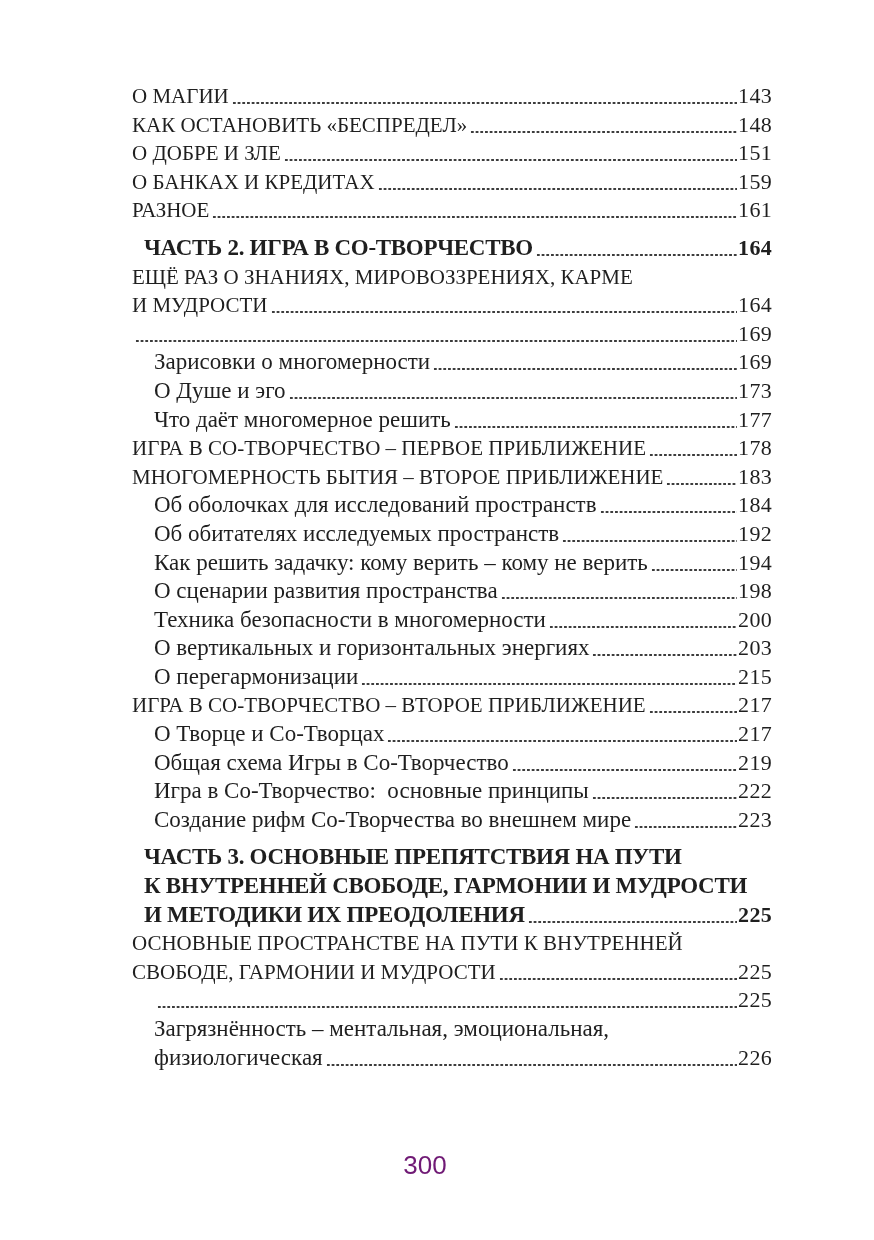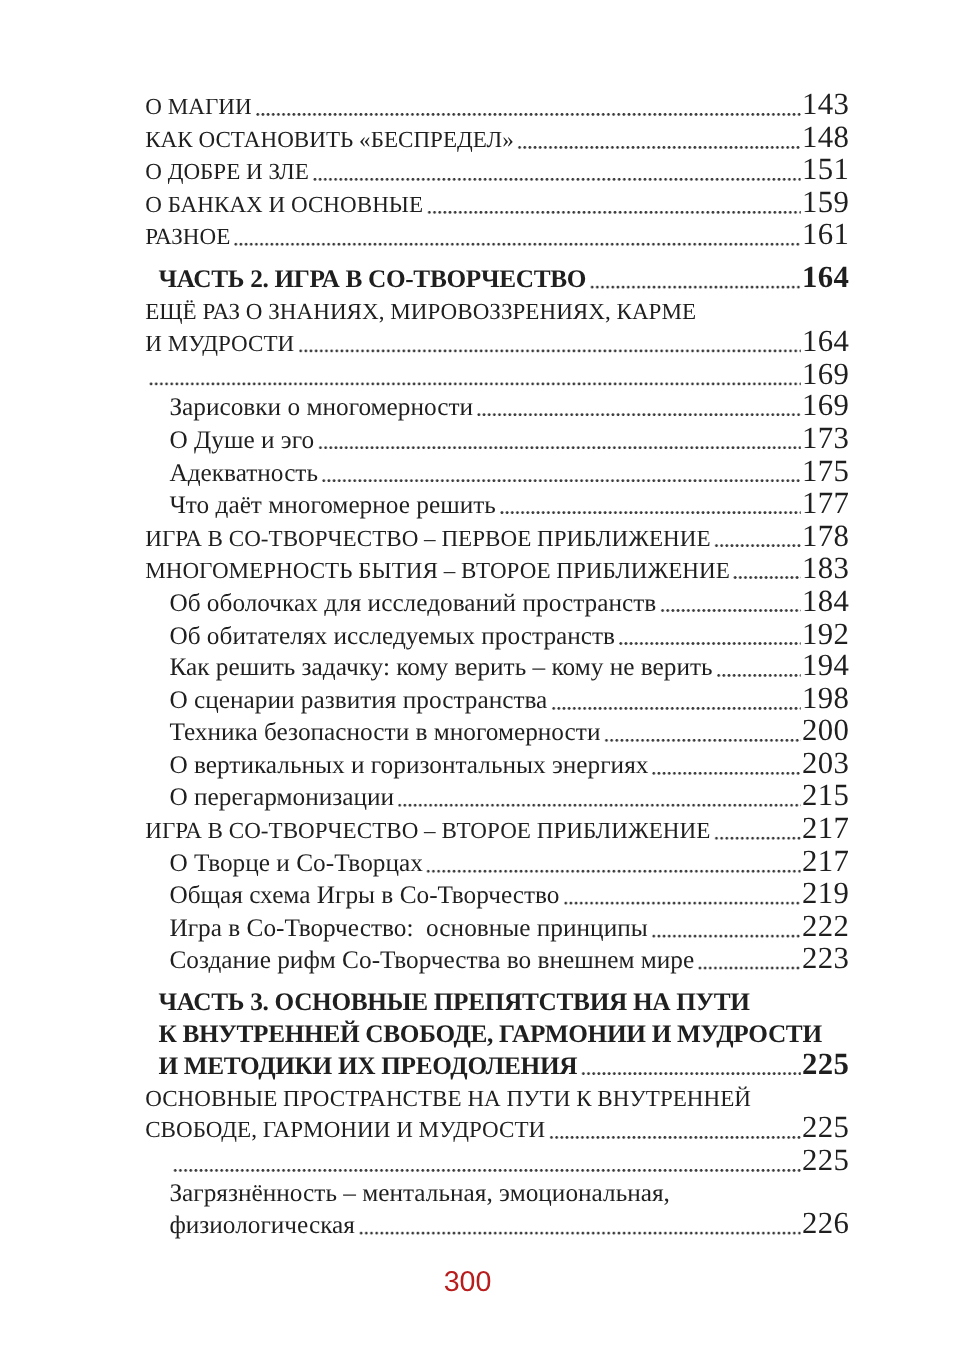"143" .num { font-size: 28px -> 22px }
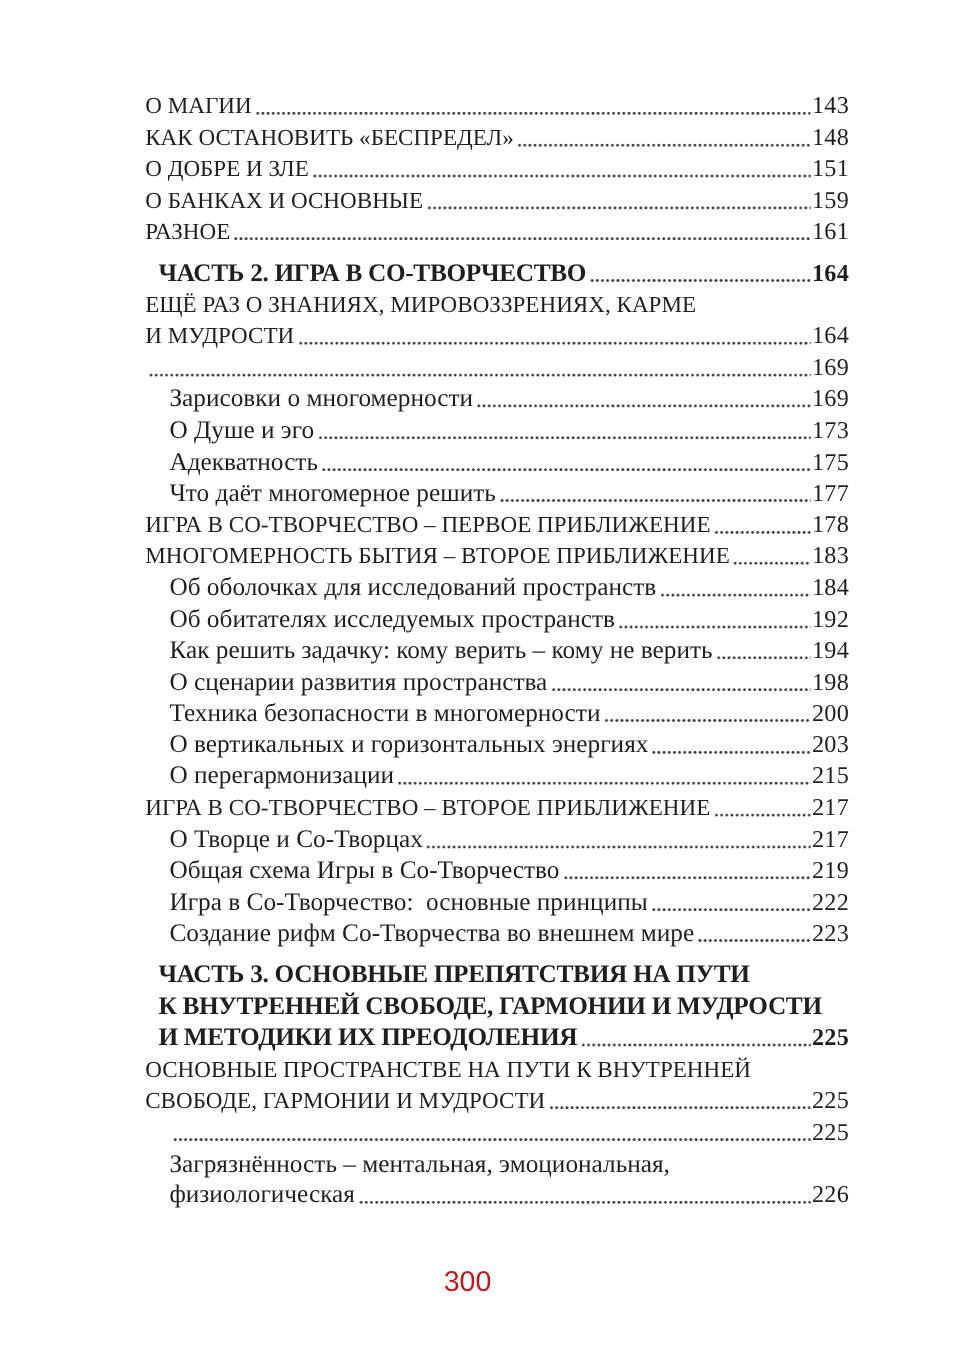"О БАНКАХ И ОСНОВНЫЕ" span.t { text: ОСНОВНЫЕ -> КРЕДИТАХ }
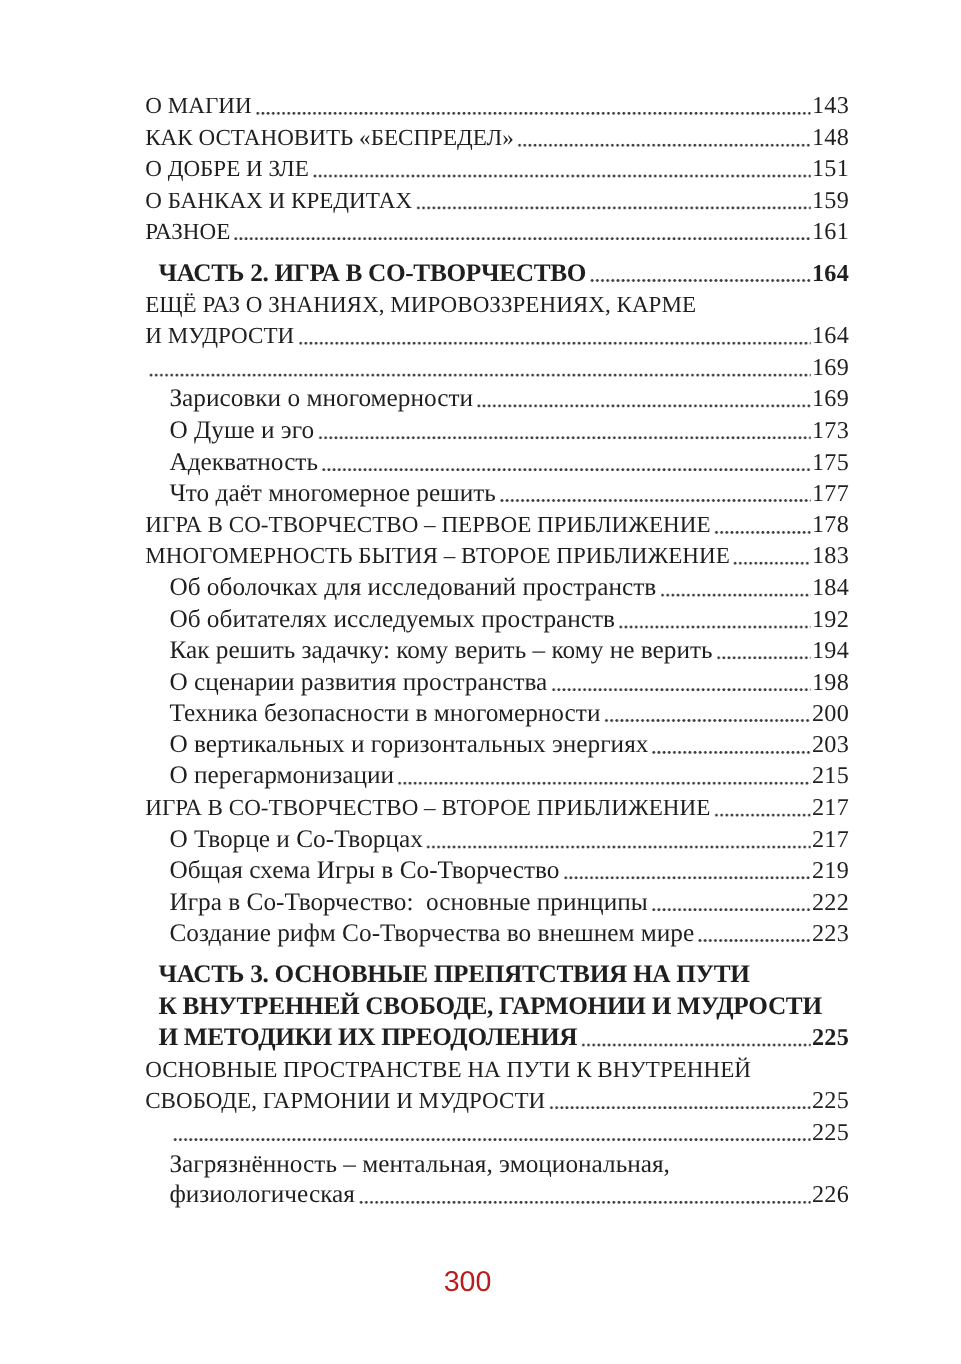"Адекватность" div.row { html: <div><span>Адекватность</span><span></span><span>175</span></div> -> none }
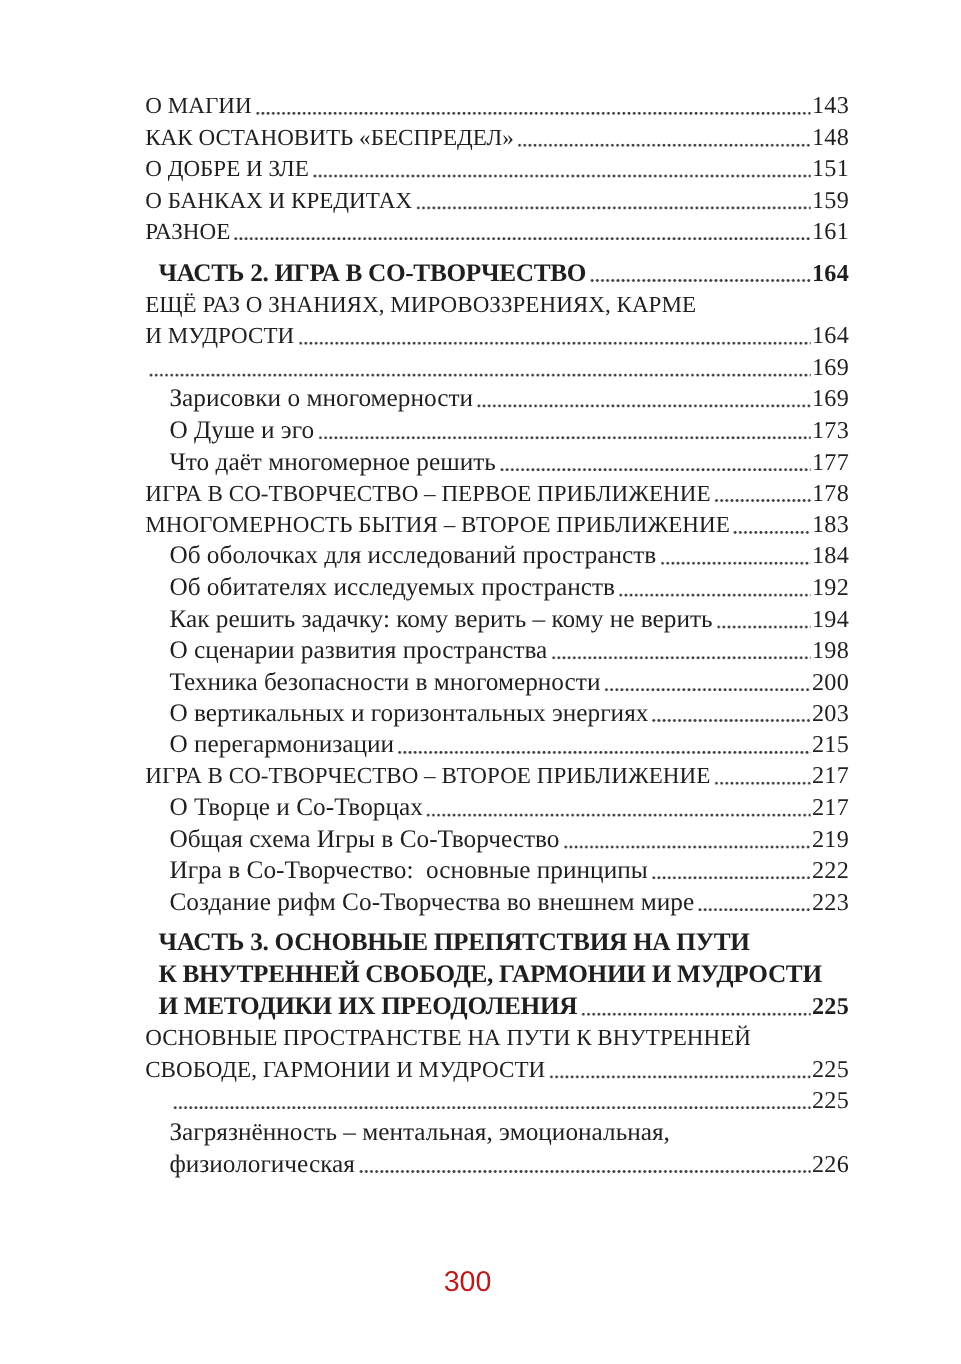"300" .footer { color: #b91c1c -> #701a75 }
